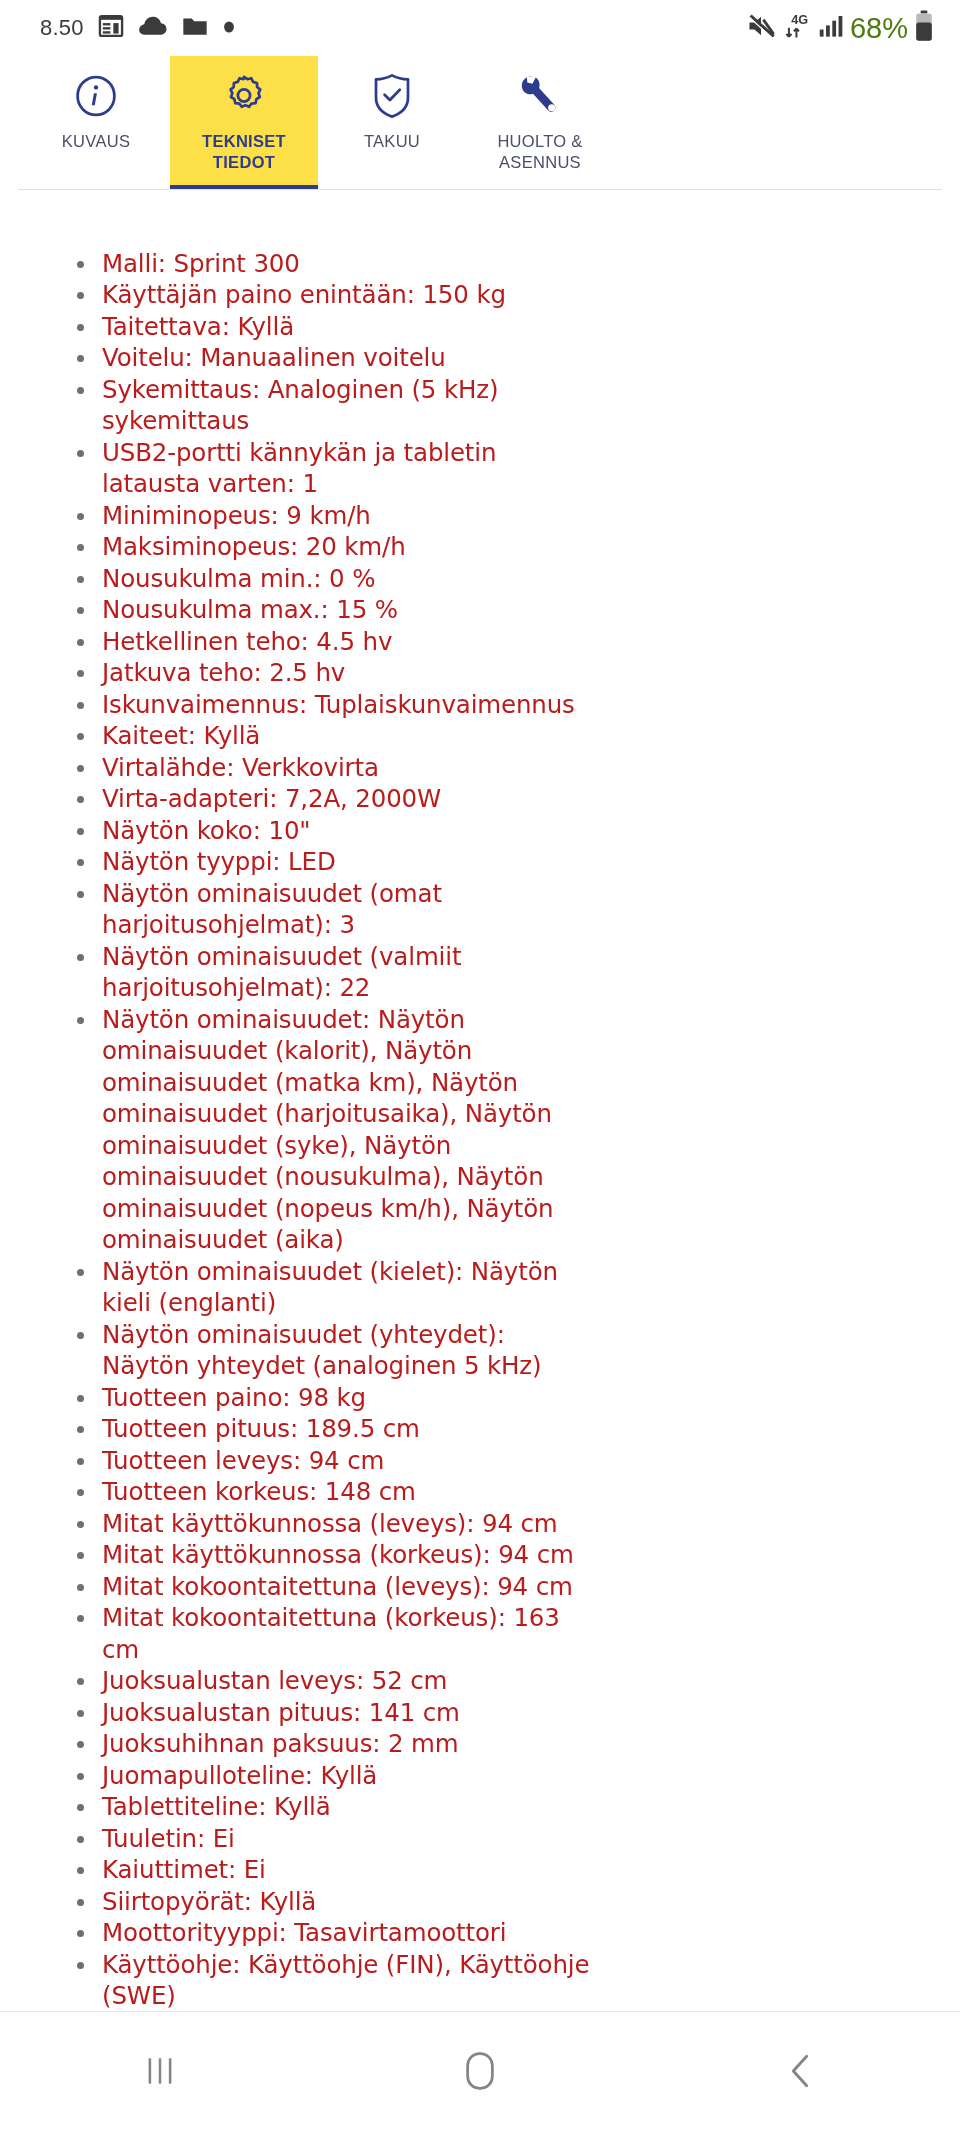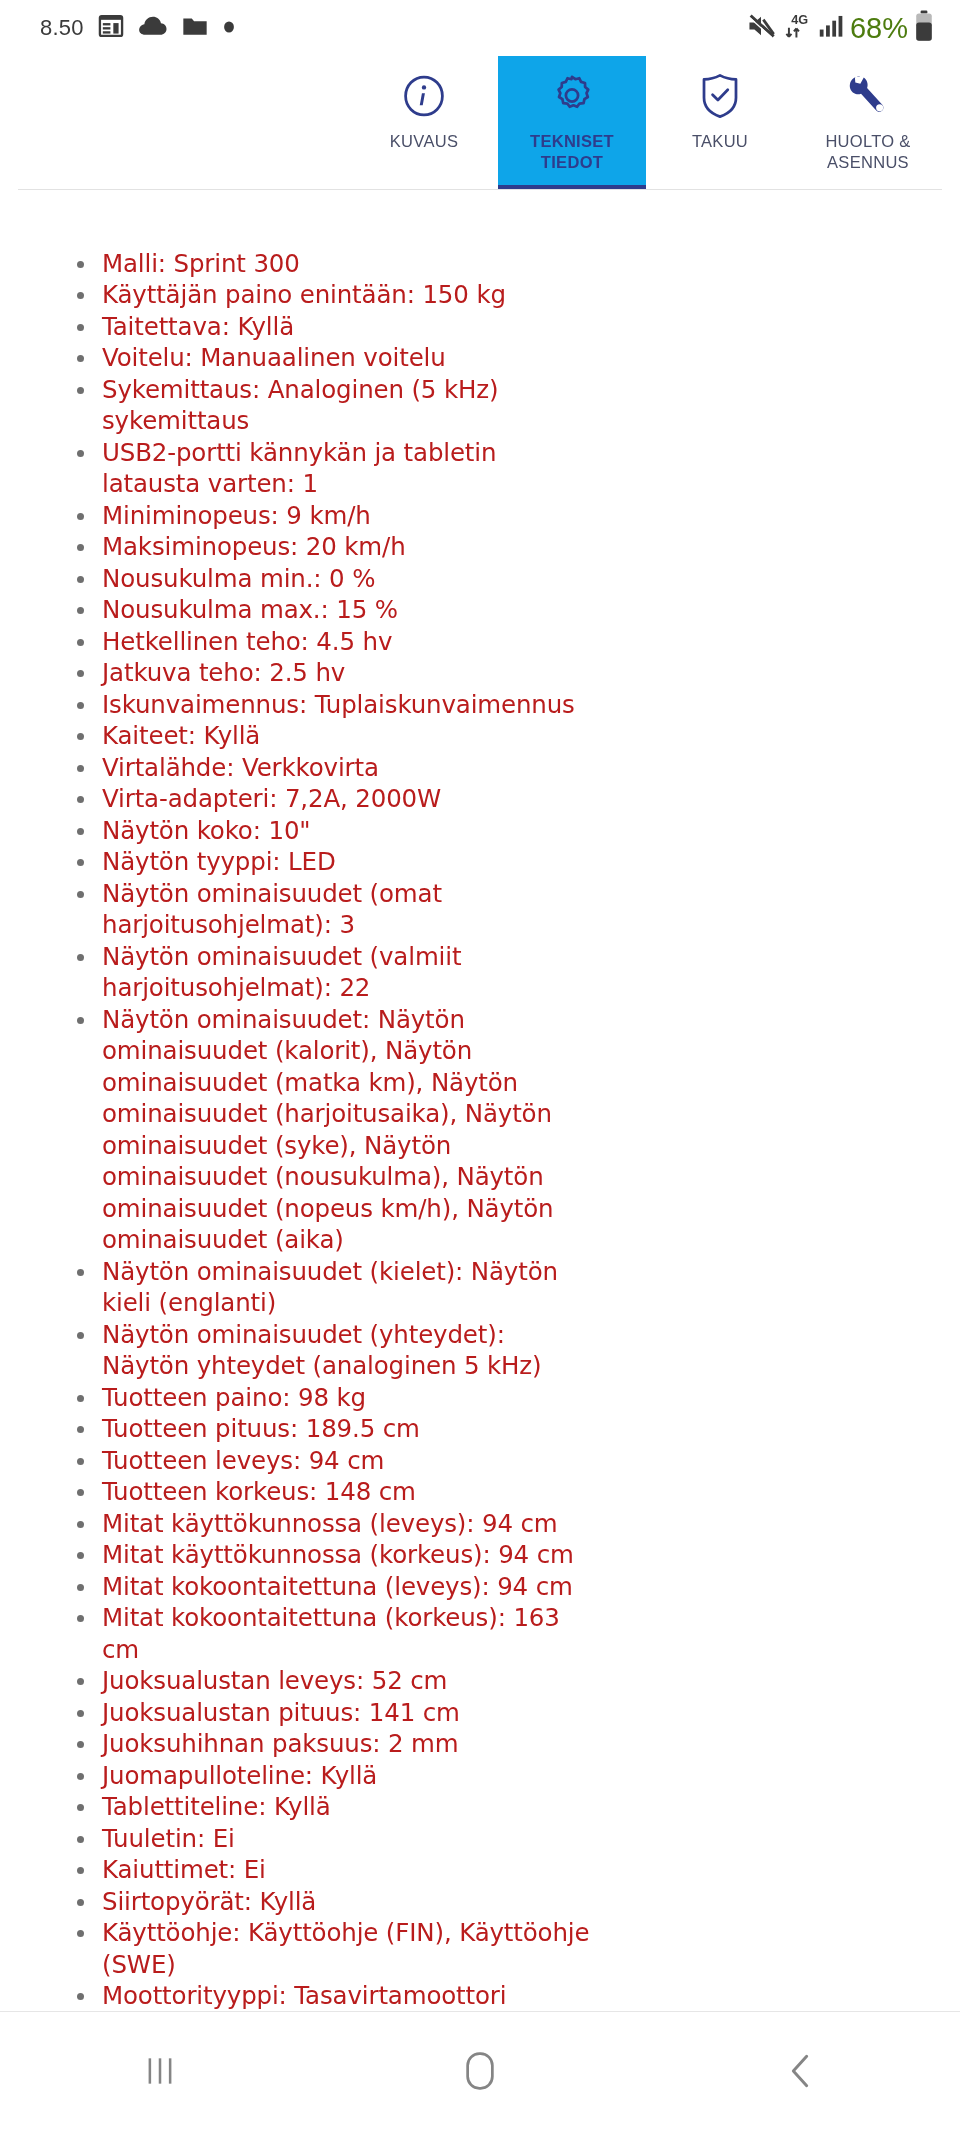"KUVAUS" .tabbar { justify-content: flex-end -> none }
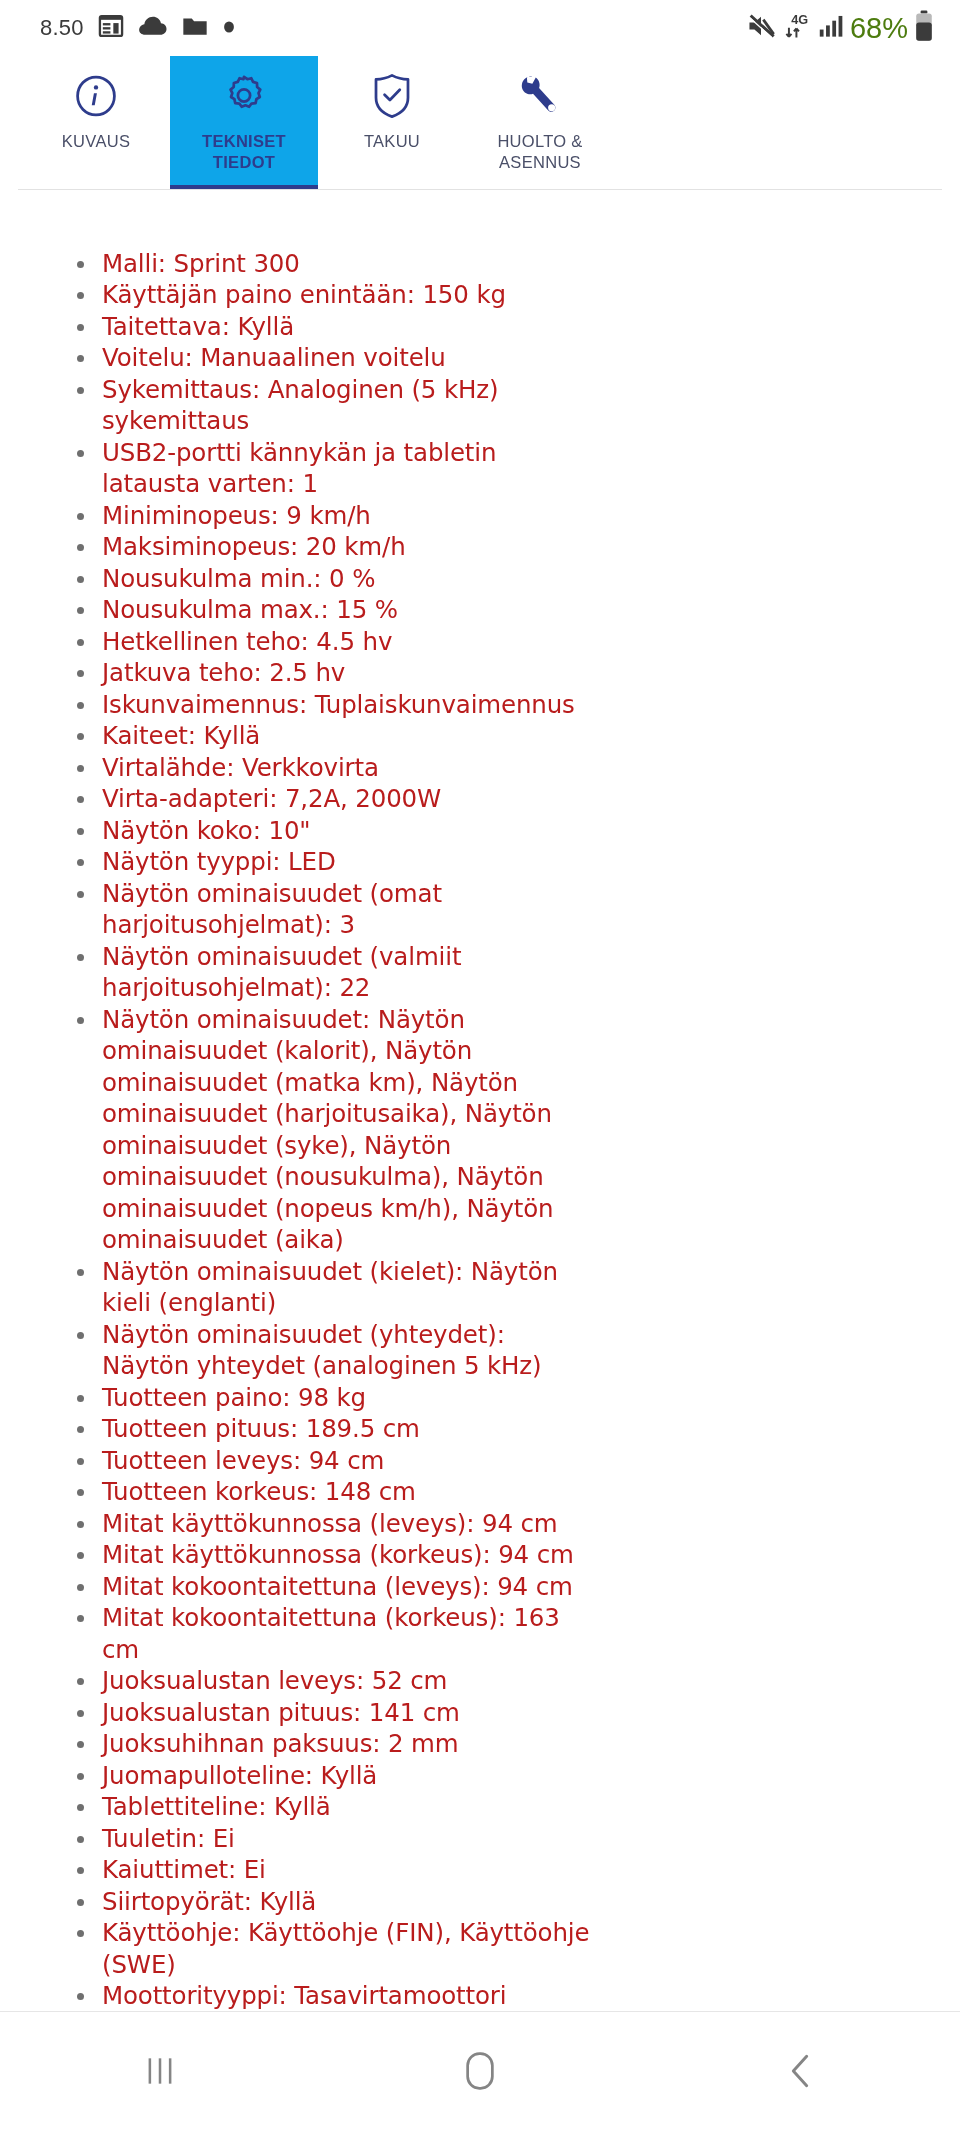"TEKNISET" .tab.active { background: #0ea5e9 -> #fde047 }
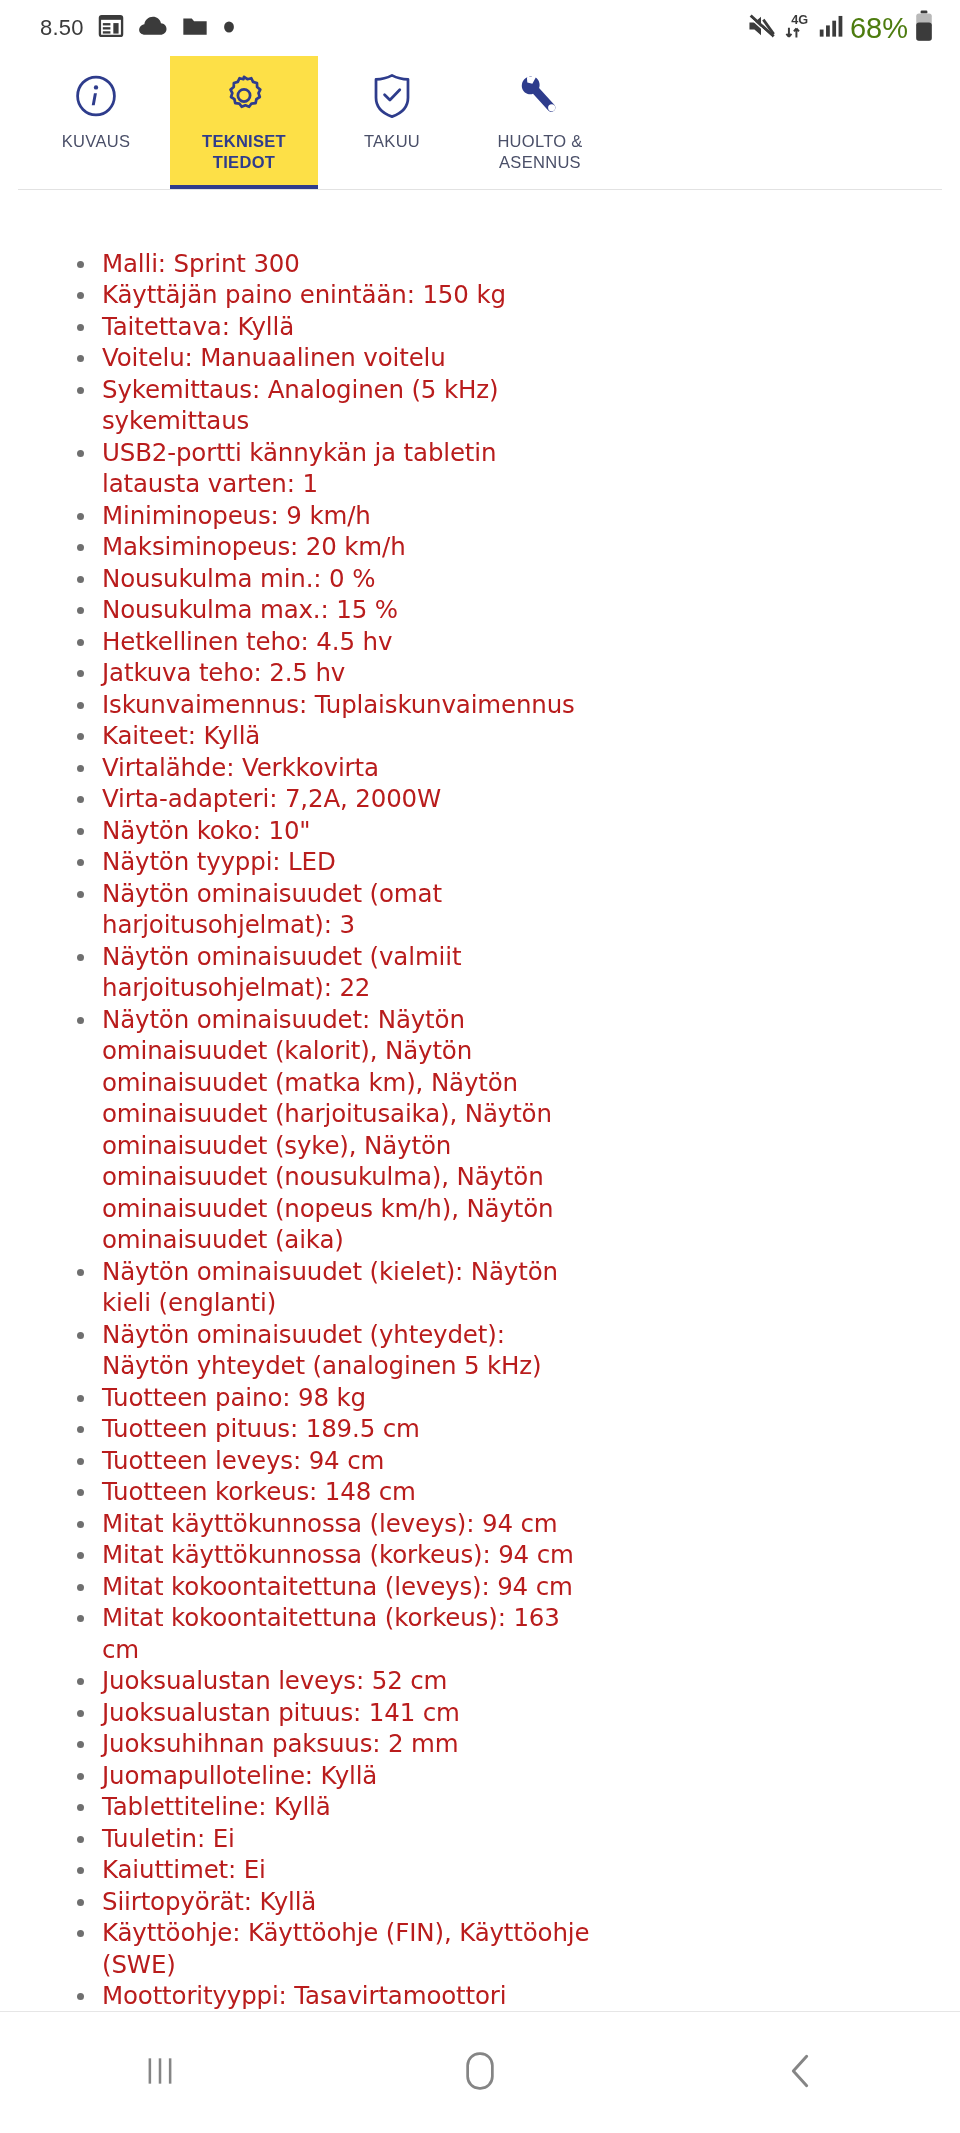"Käyttöohje: Käyttöohje (FIN), Käyttöohje" li { order: before "Moottorityyppi: Tasavirtamoottori" -> after "Moottorityyppi: Tasavirtamoottori" }
